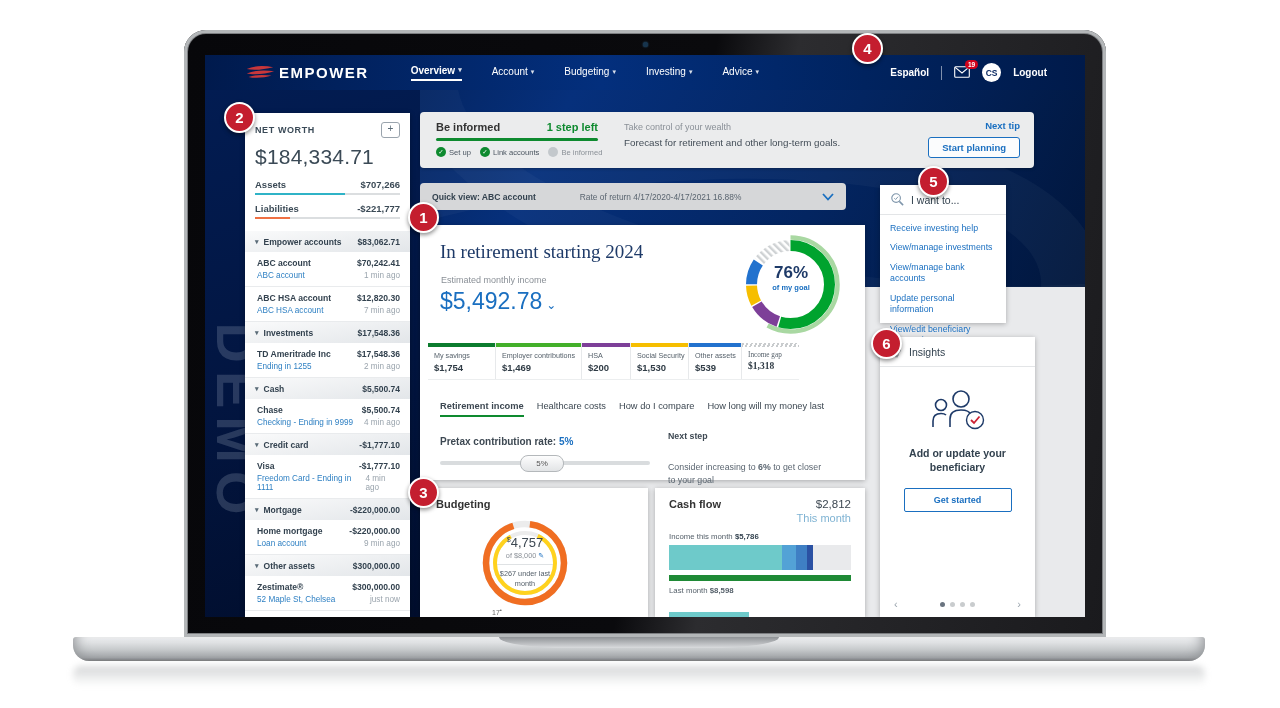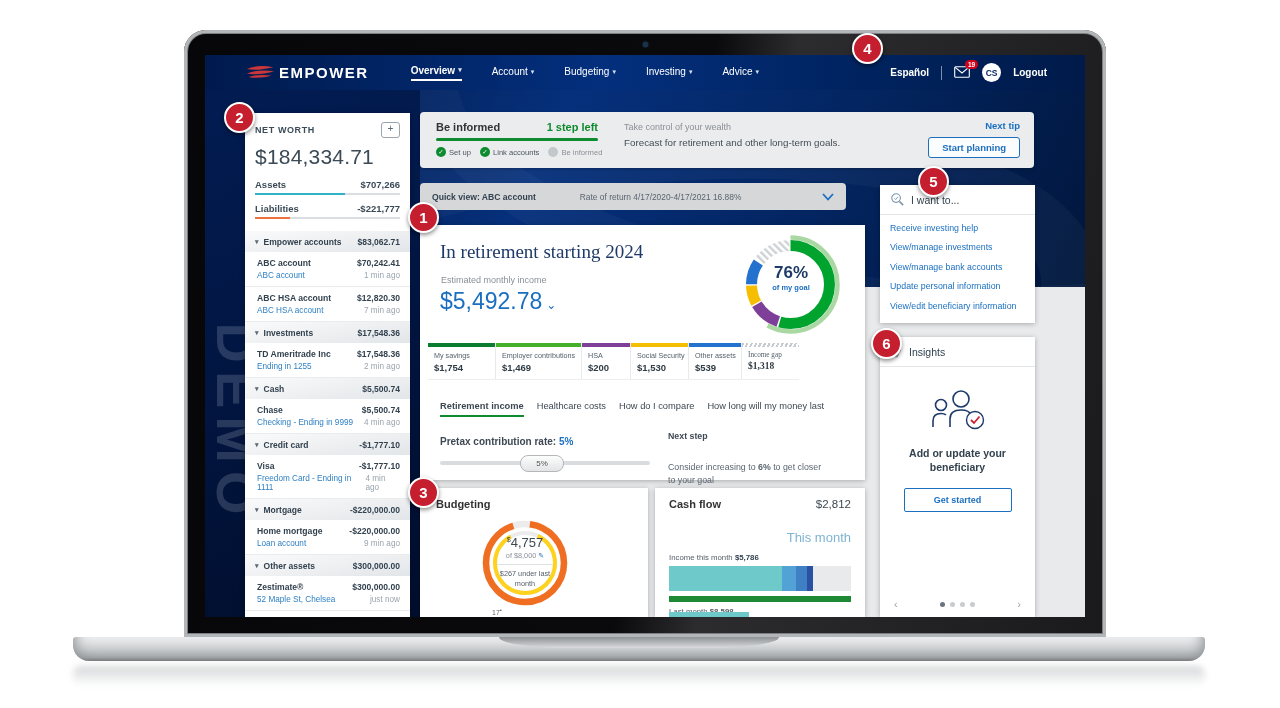"I want to..." .iwant { width: 155px -> 126px }
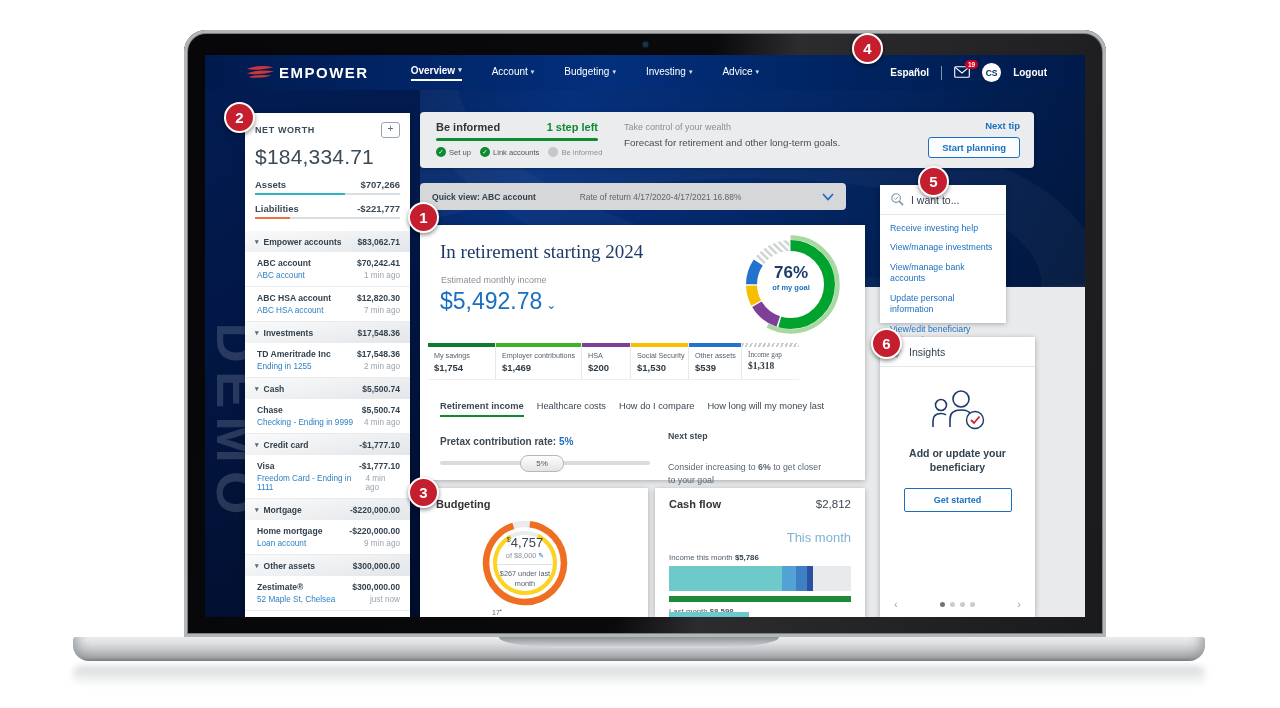"This month" .cf-period { font-size: 13px -> 11px; margin-top: 20px -> 2px }
